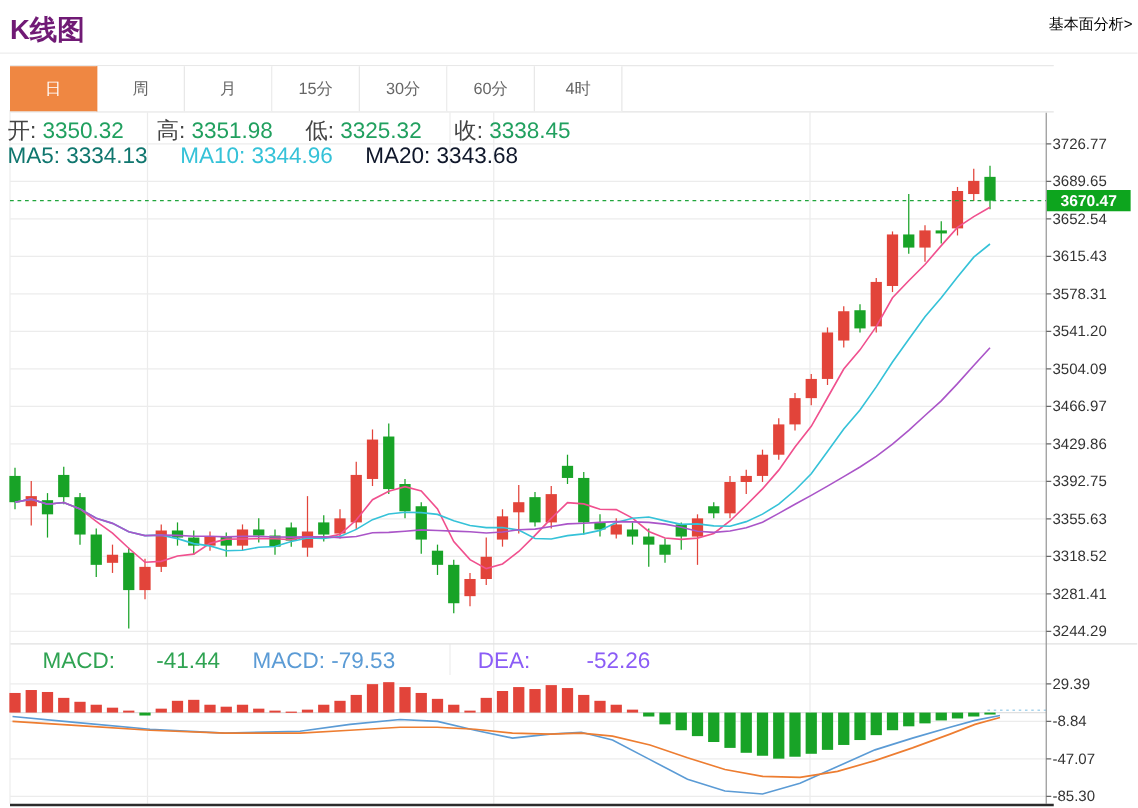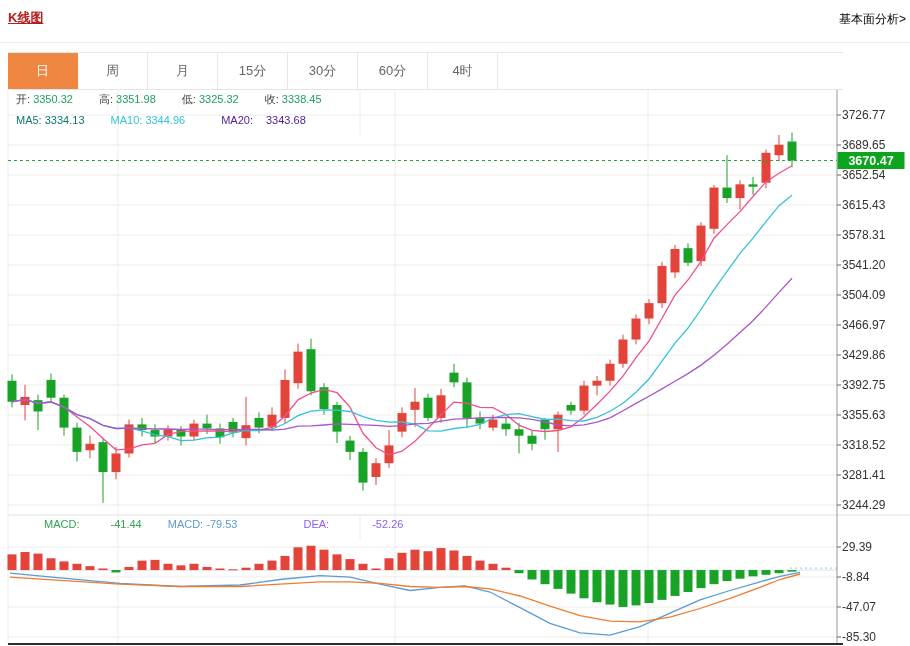"K线图" .page-title { color: #b91c1c -> #701a75; font-size: 13px -> 22px; text-decoration: underline -> none }
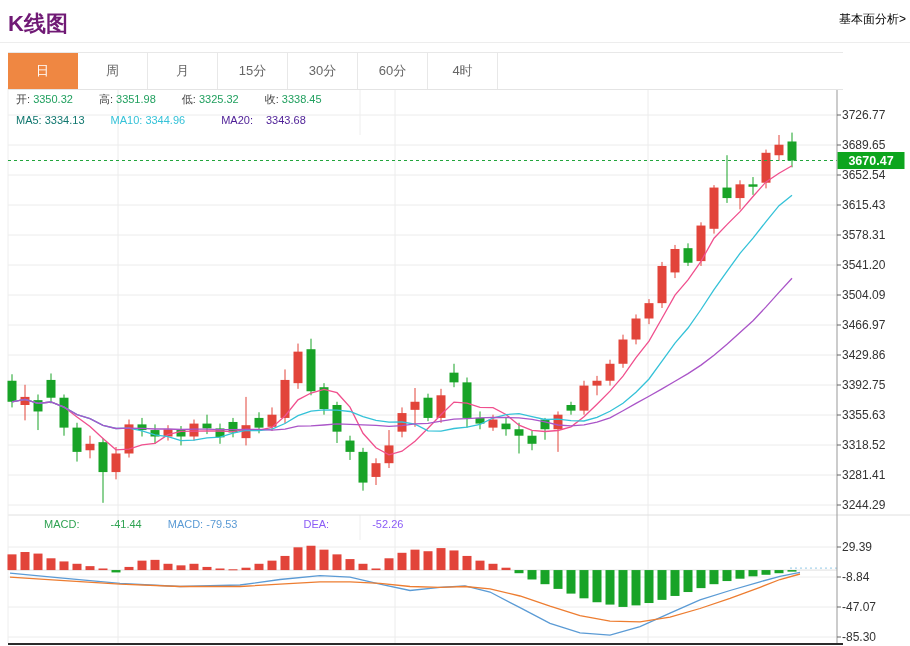"开: 3350.32 高: 3351.98 低:" .info-row { font-size: 11px -> 18px; left: 16px -> 6px }
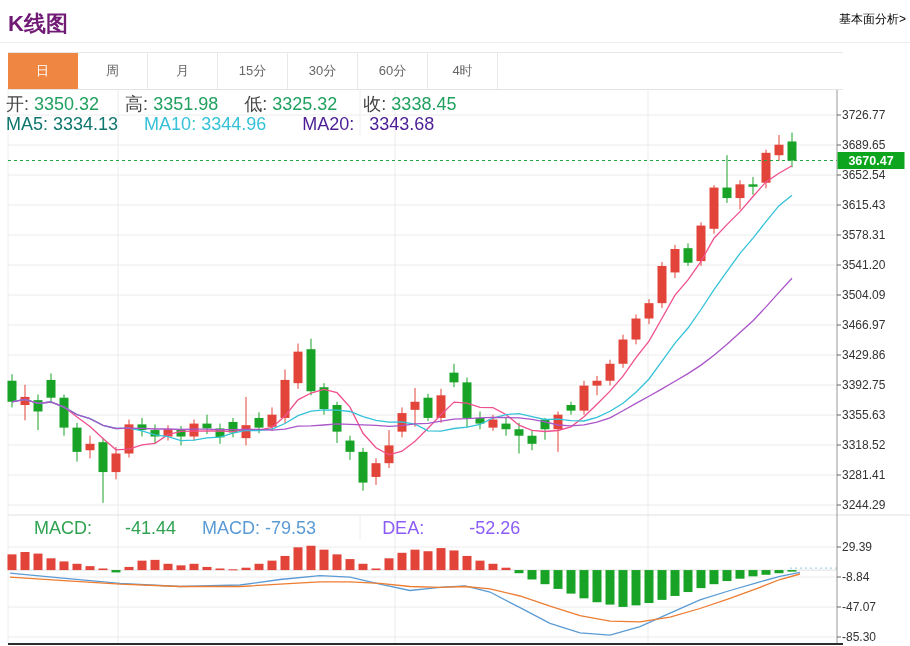"MA20:" .val-ma20,.lbl-ma20 { color: #4c1d95 -> #0f172a; margin-left: 10px -> none }
